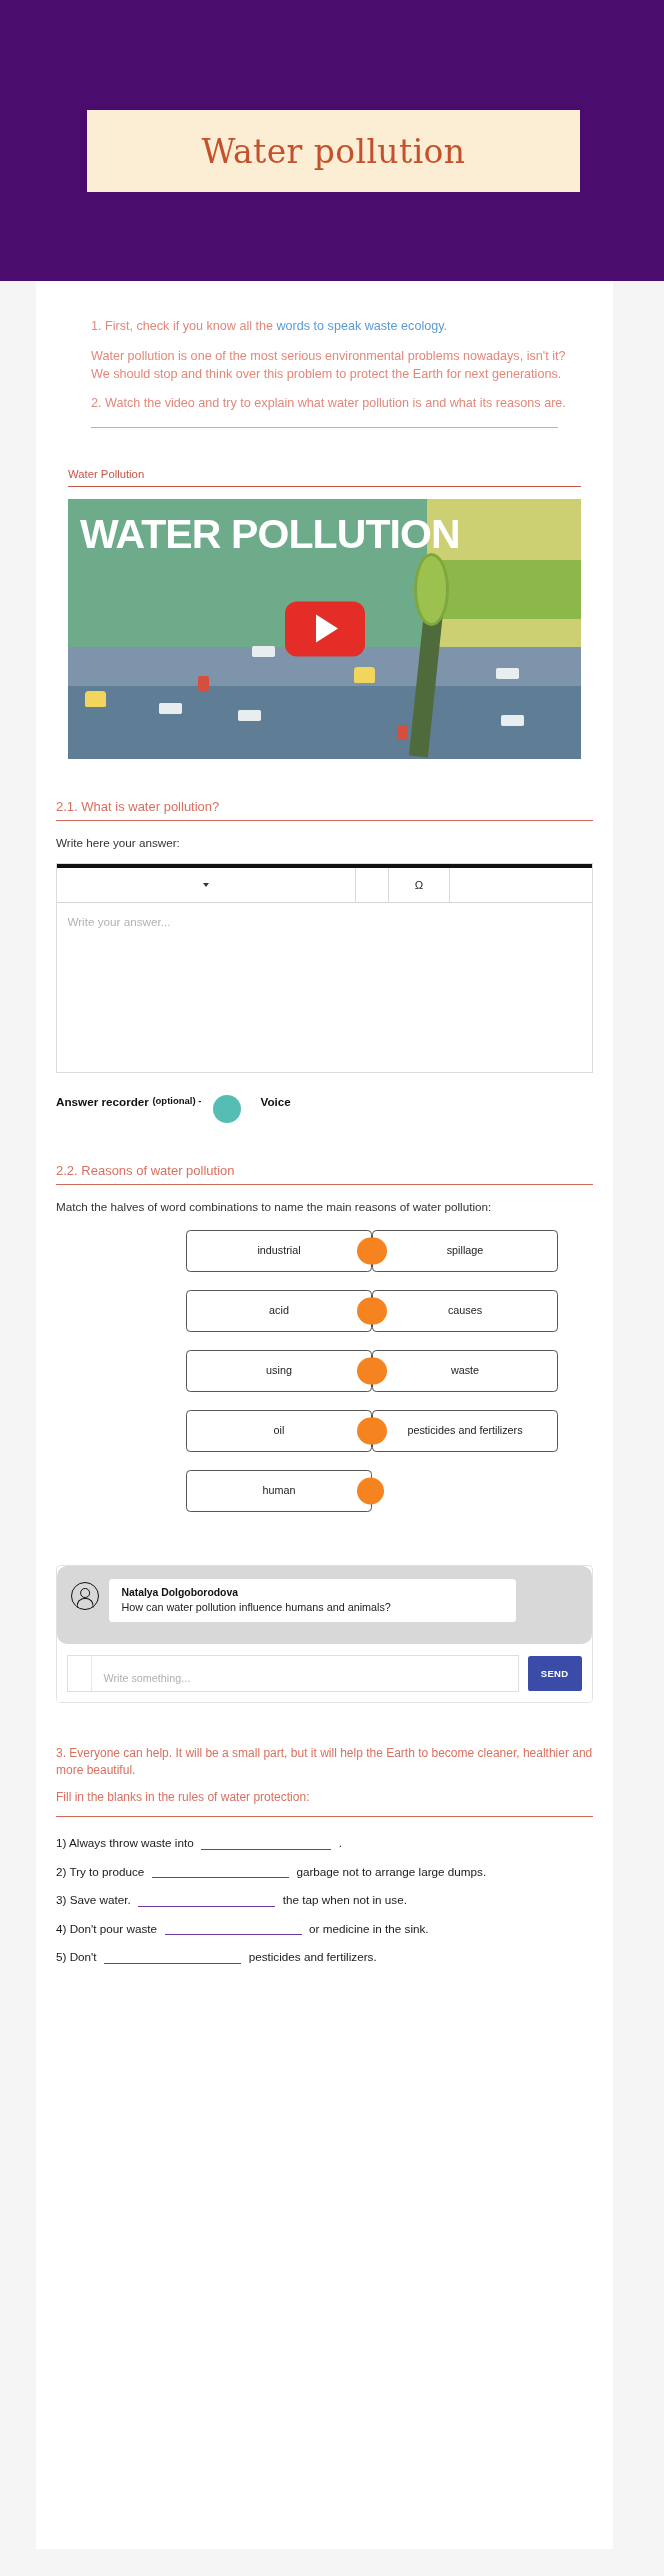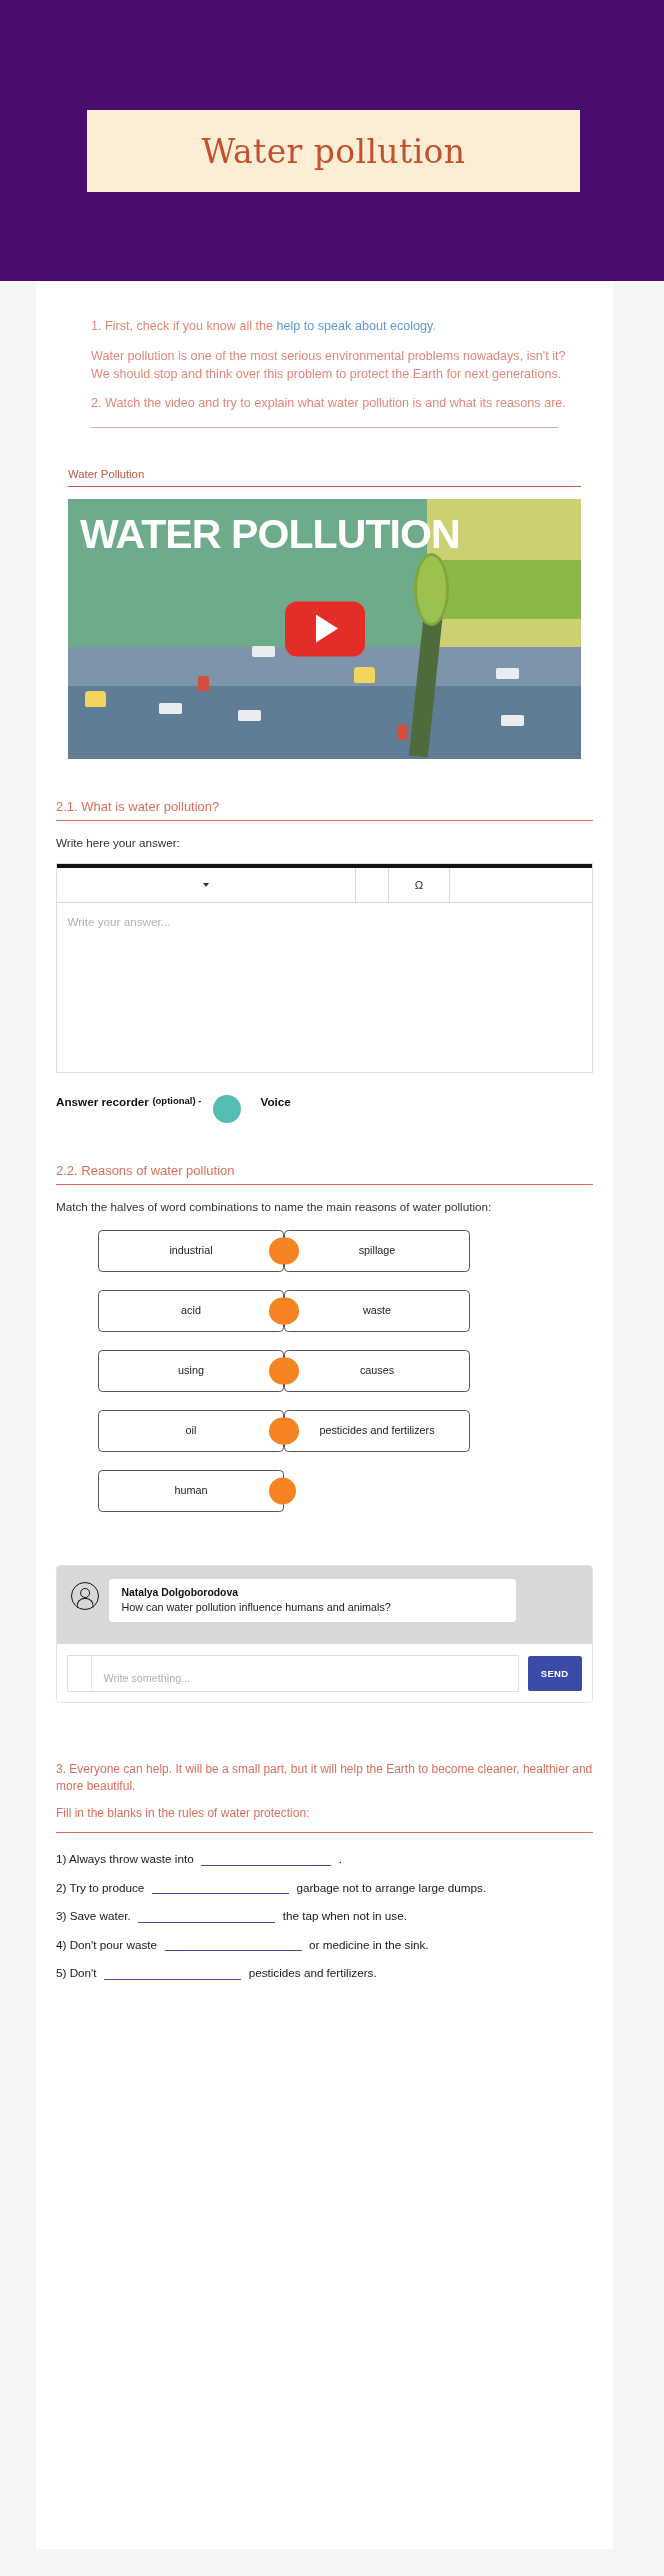"help to speak about ecology" a.link-blue { text: help to speak about -> words to speak waste }
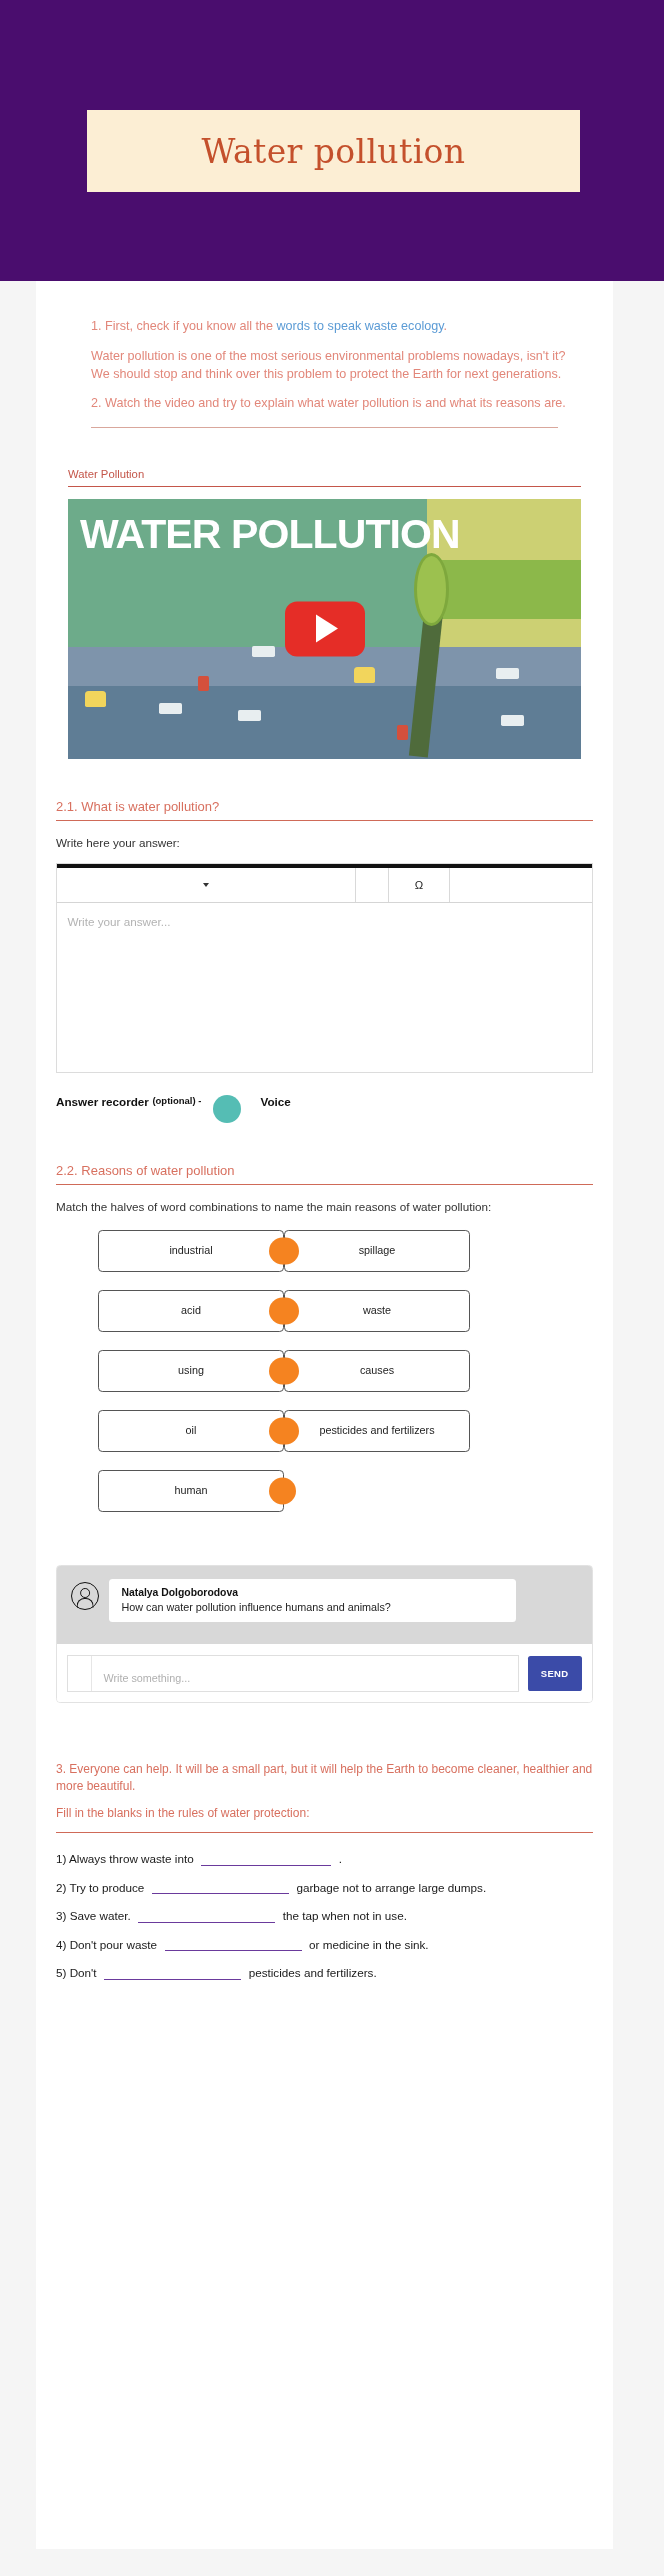"industrial" .match-wrap { justify-content: flex-start -> flex-end }
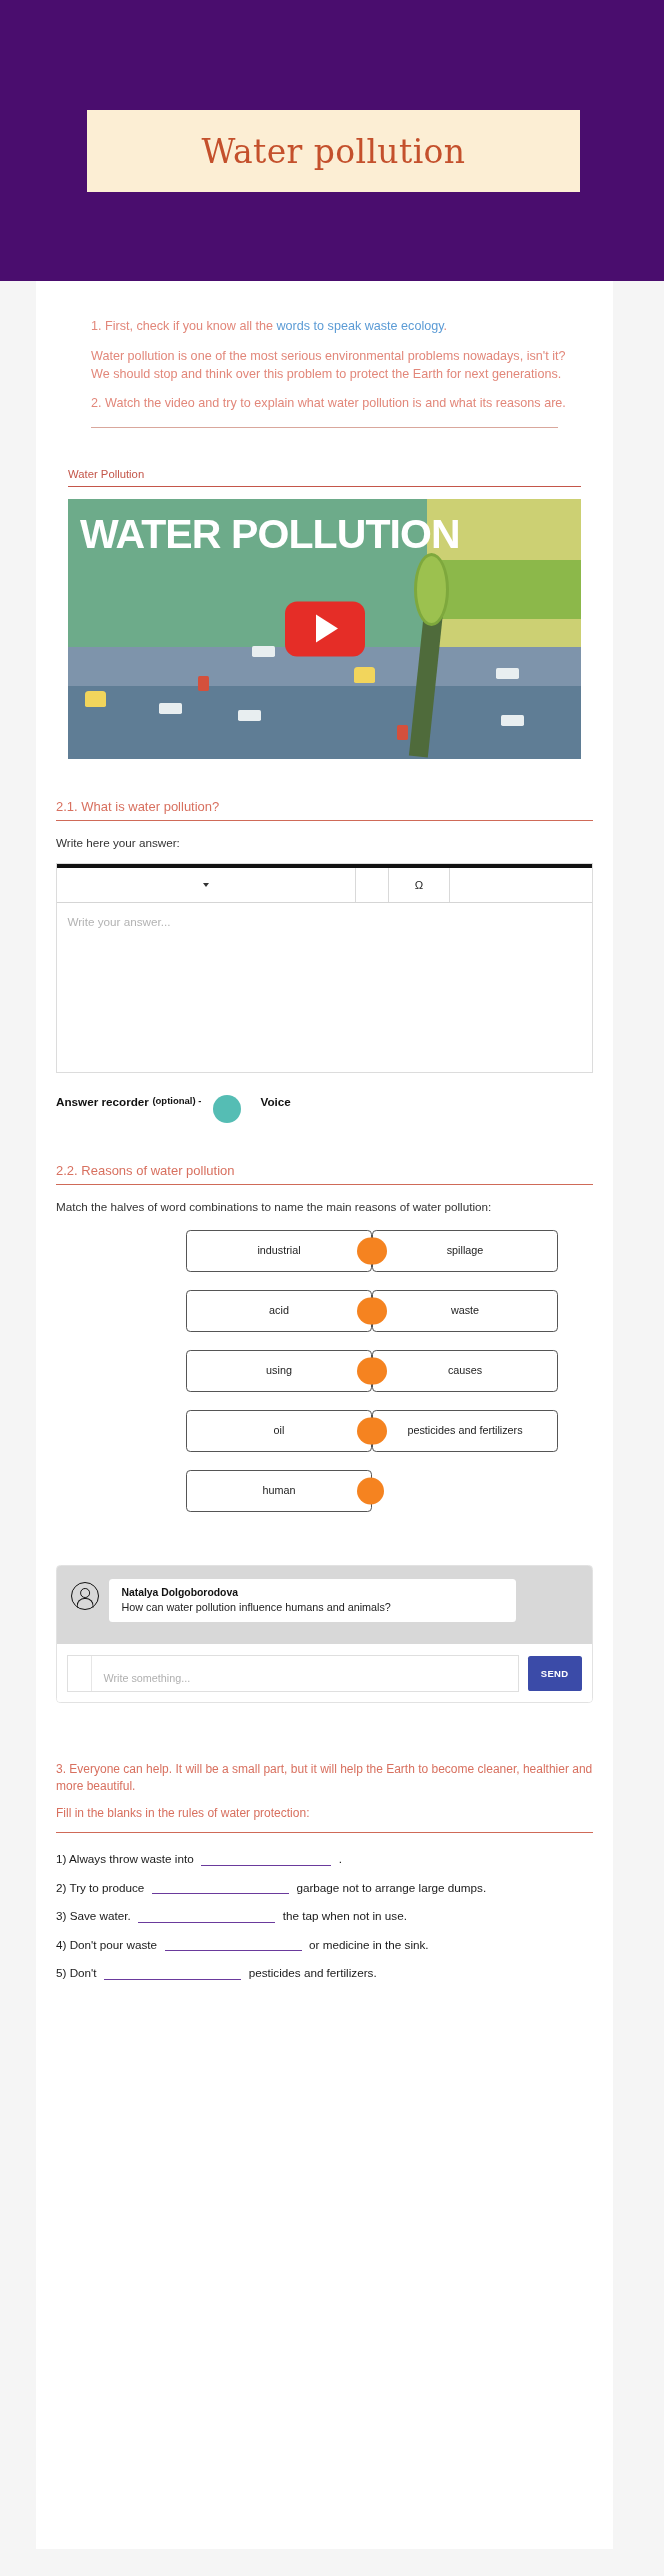"waste" div.match-item { order: before "causes" -> after "causes" }
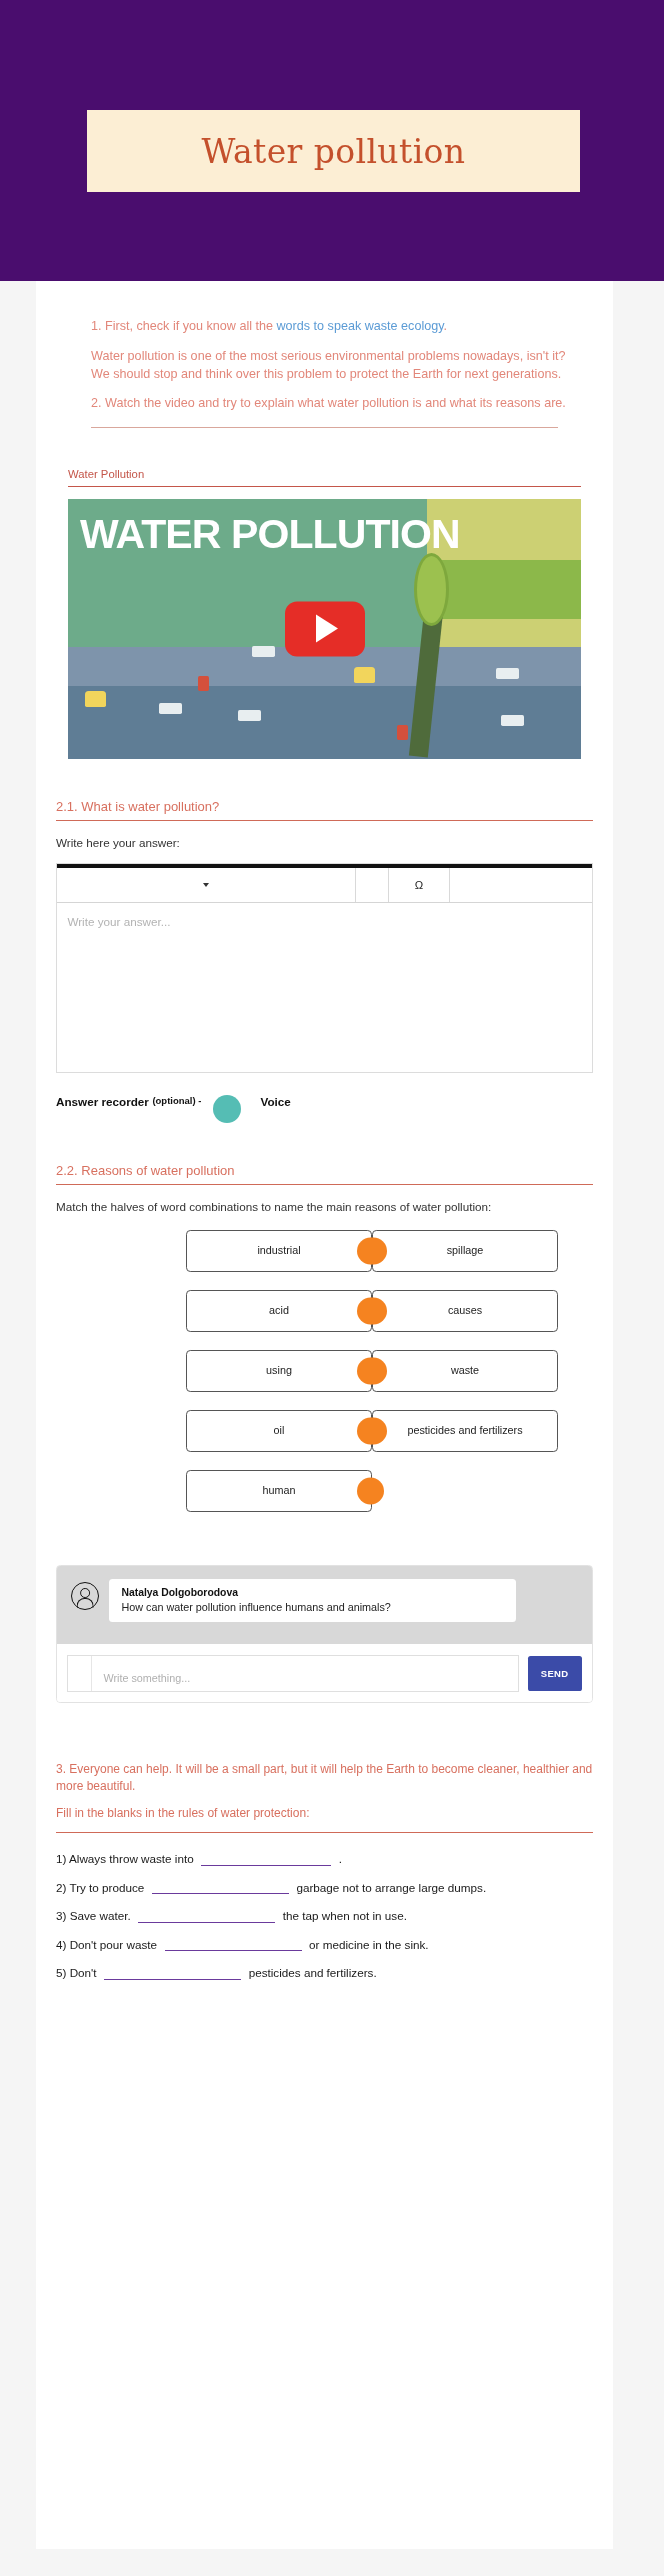"Natalya Dolgoborodova" .discuss-body { border-radius: none -> 10px }
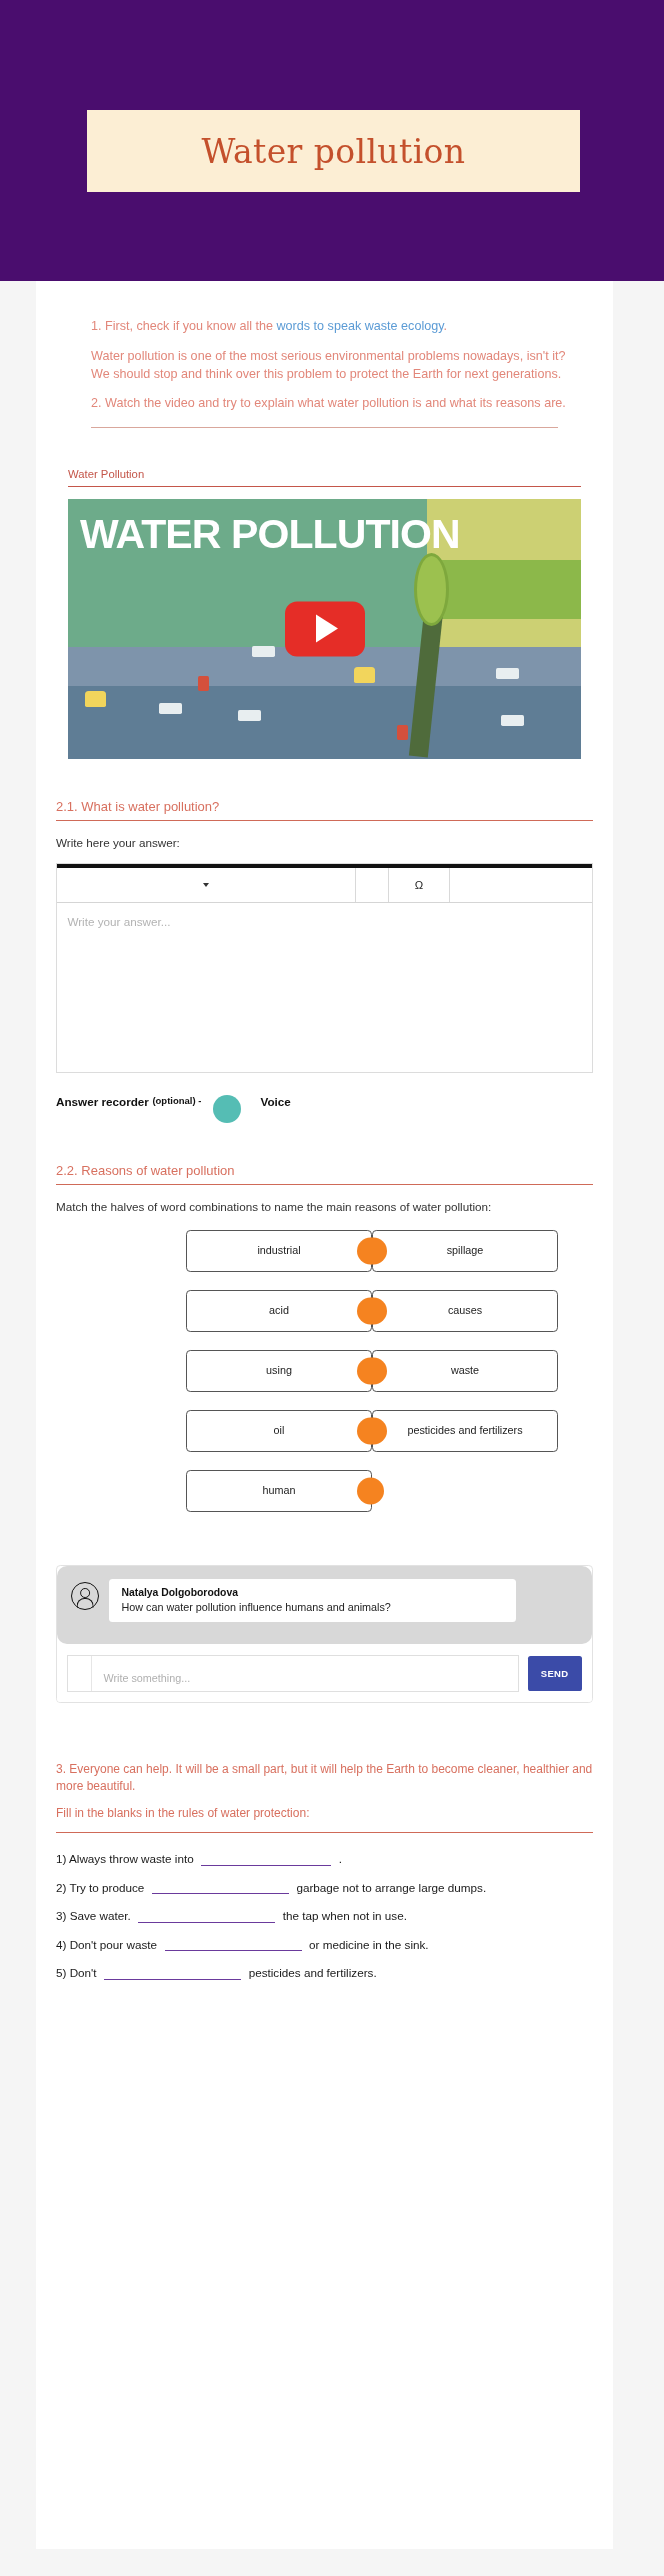"3. Everyone can help. It" .final { margin-top: 58px -> 42px }
